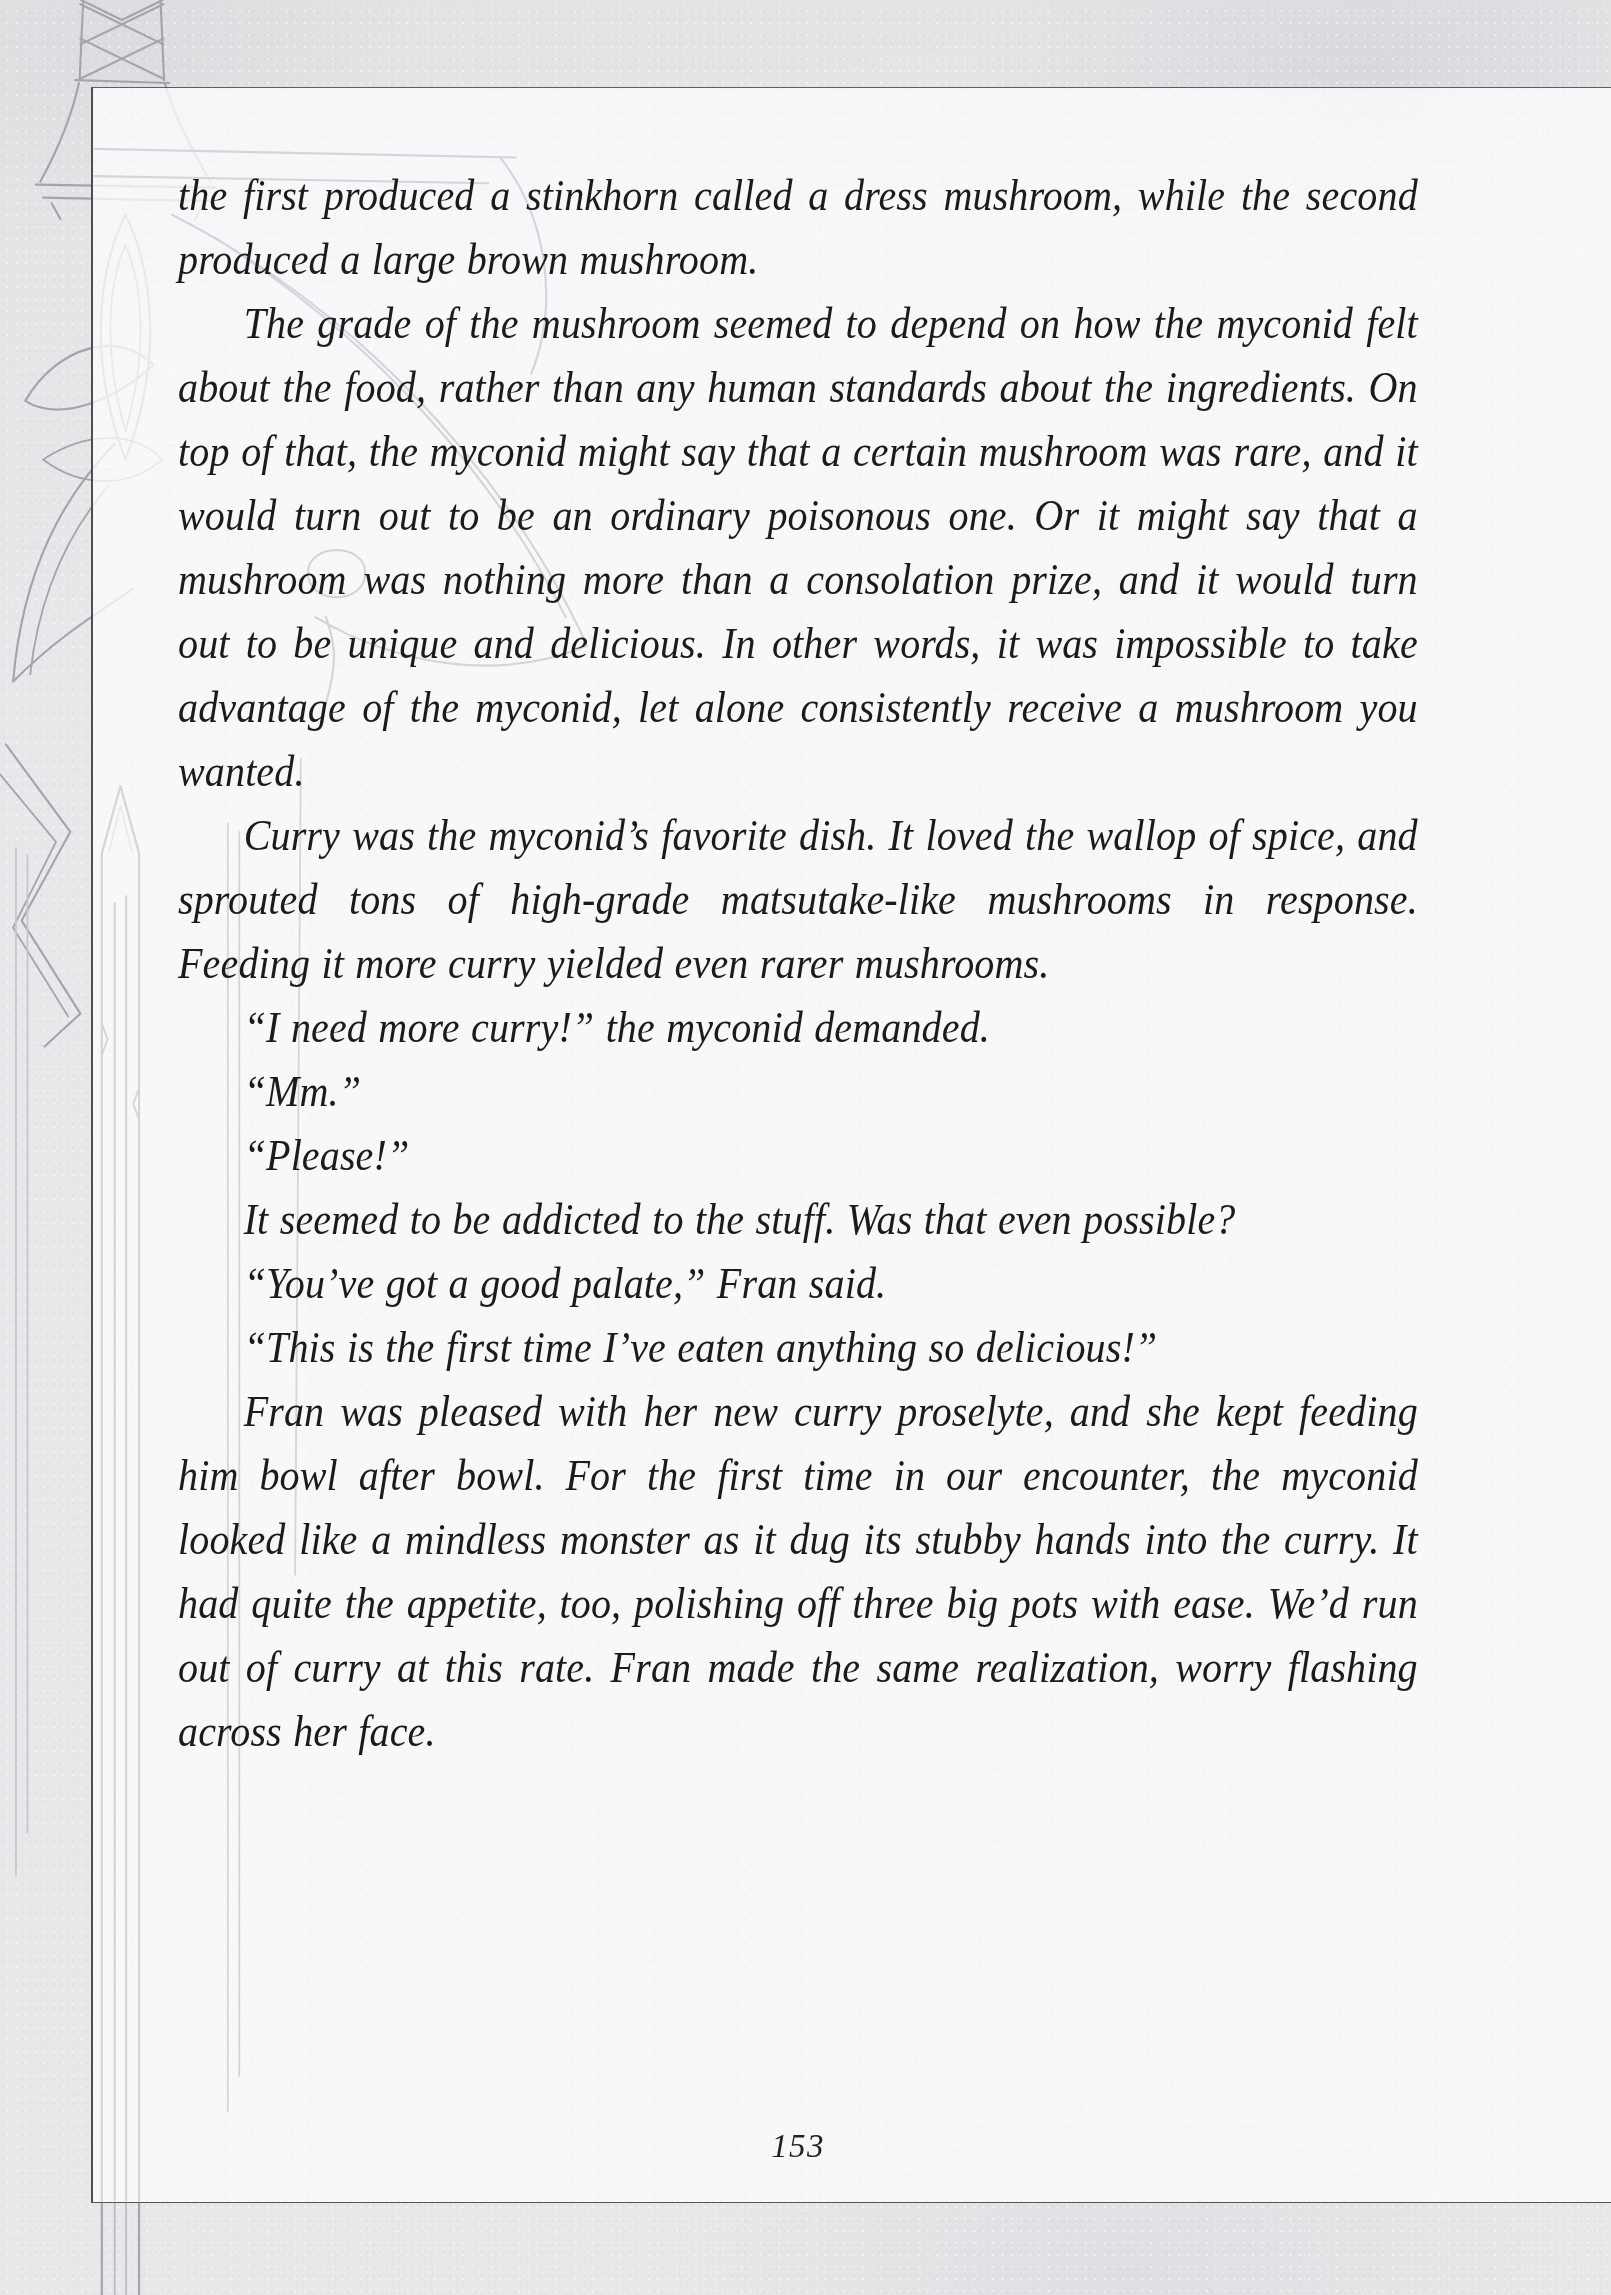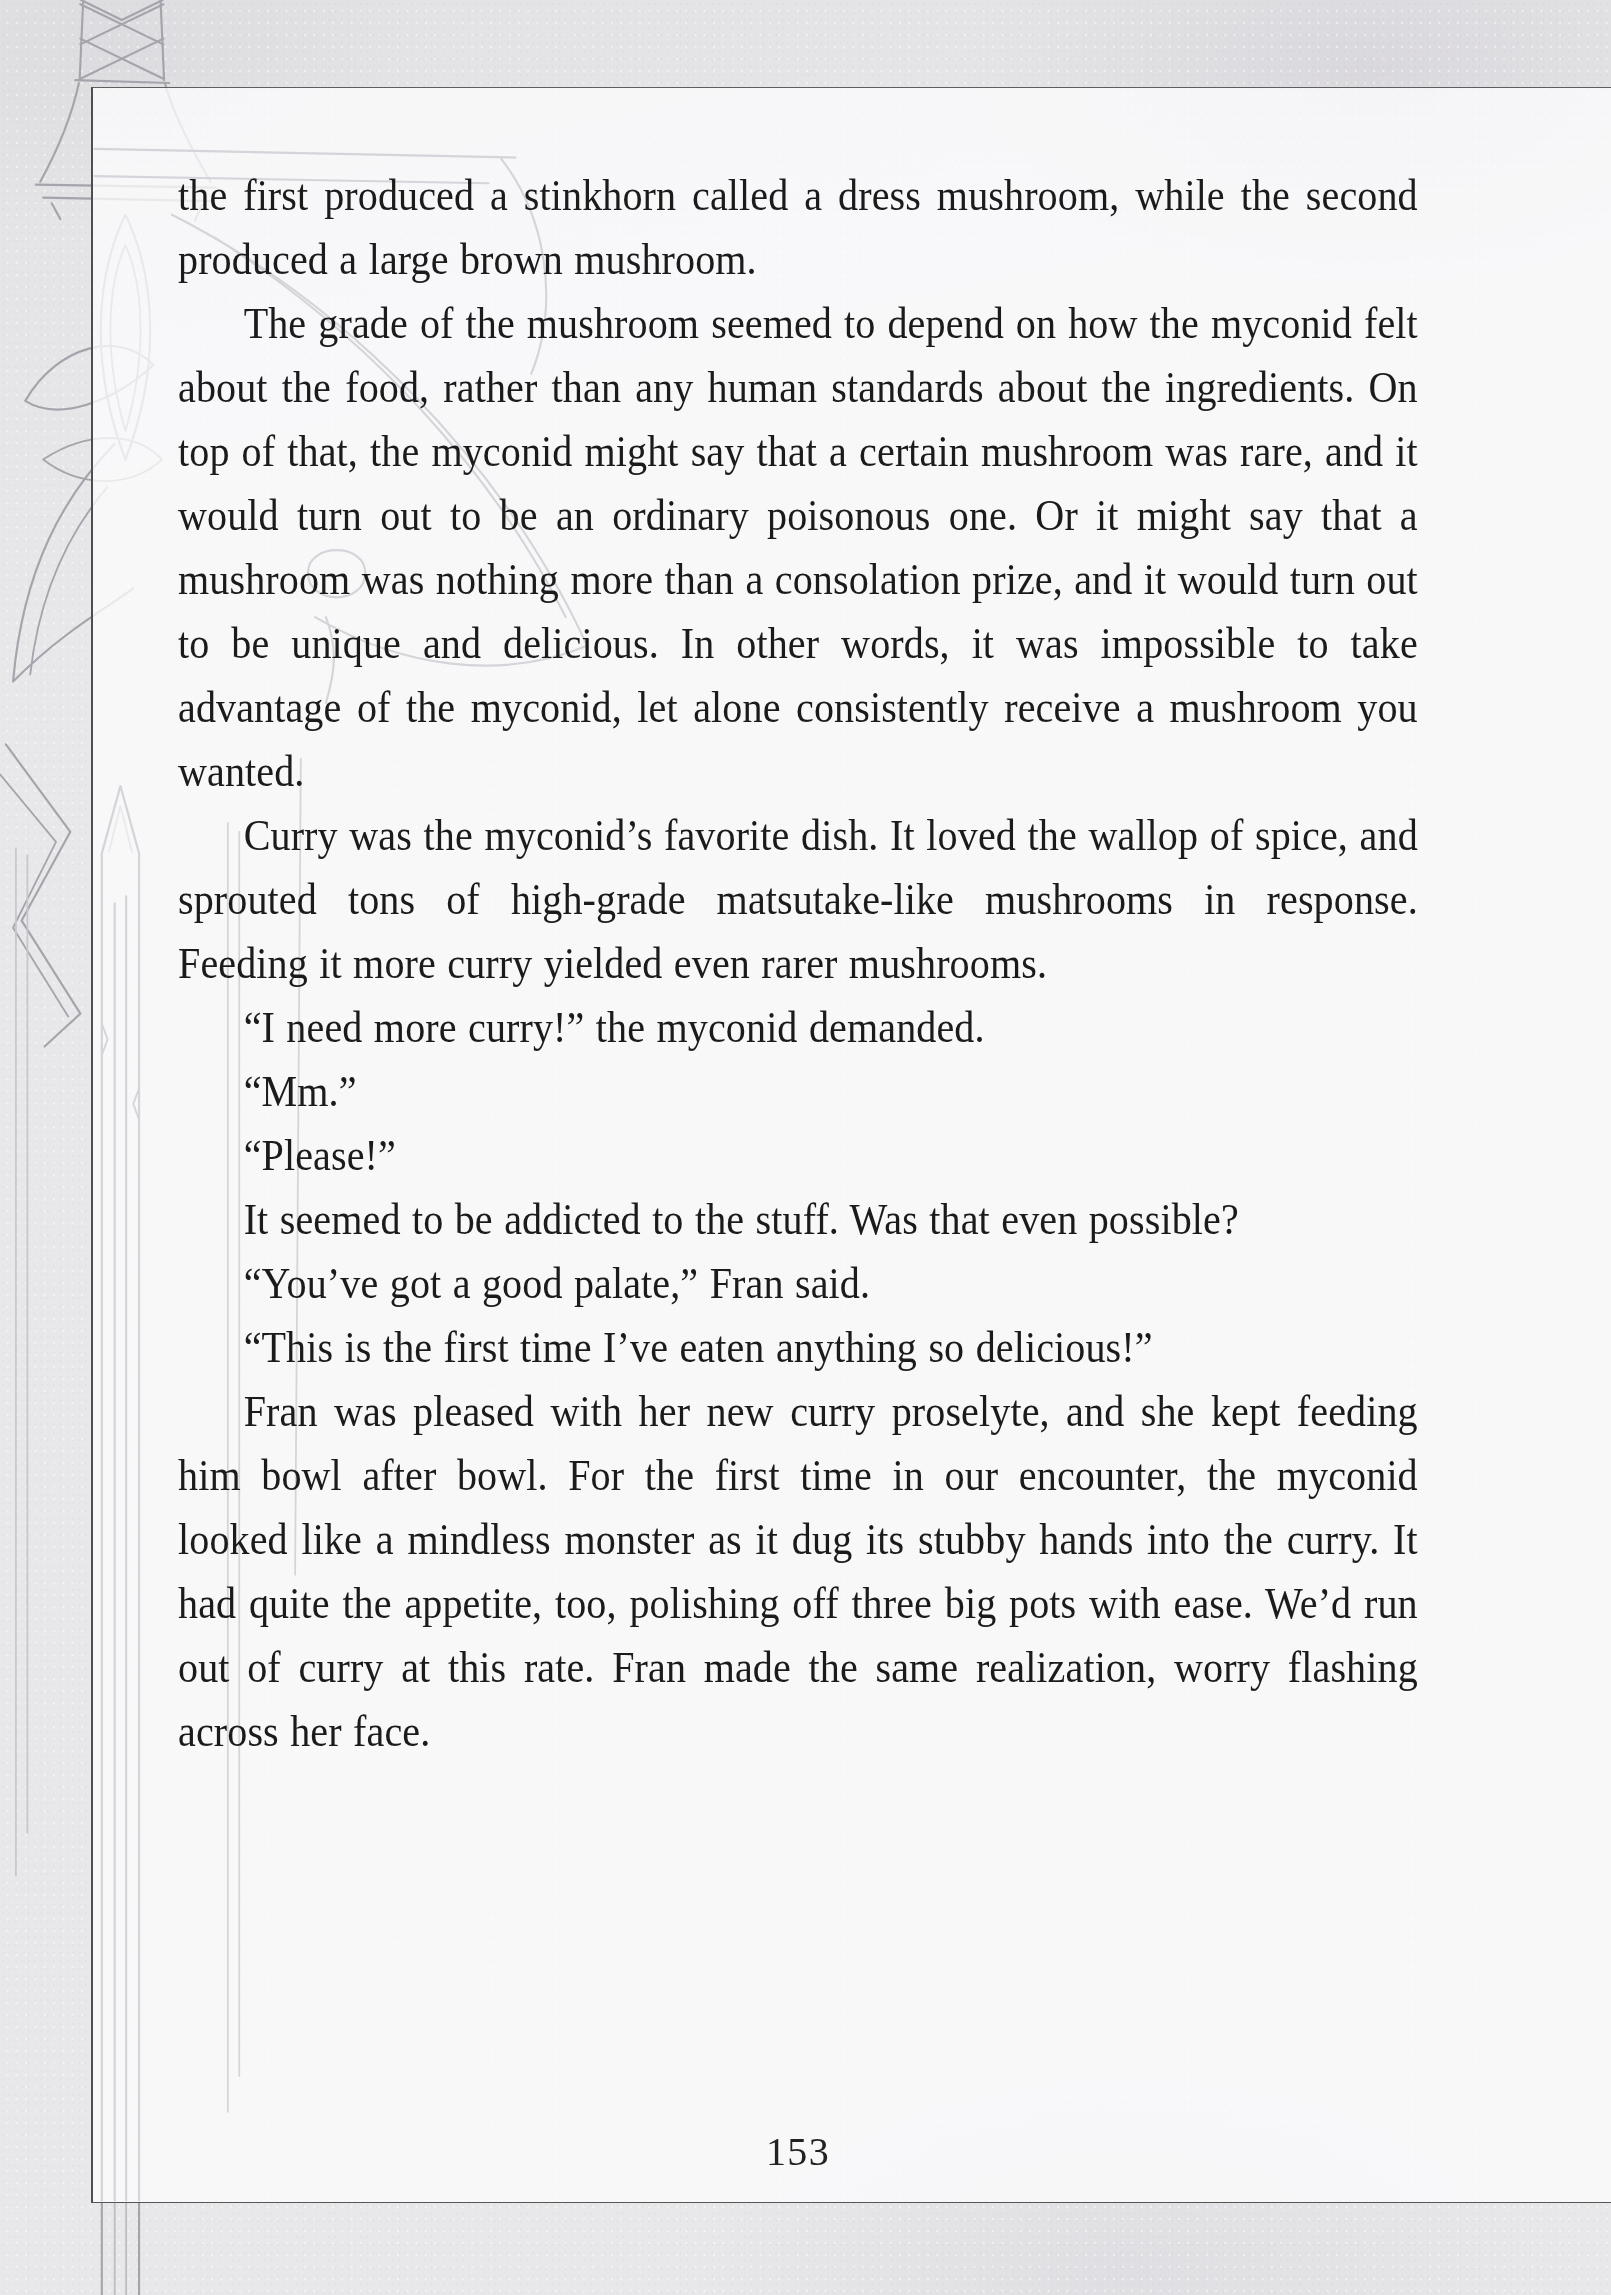"the first produced a stinkhorn" .content { font-style: none -> italic }
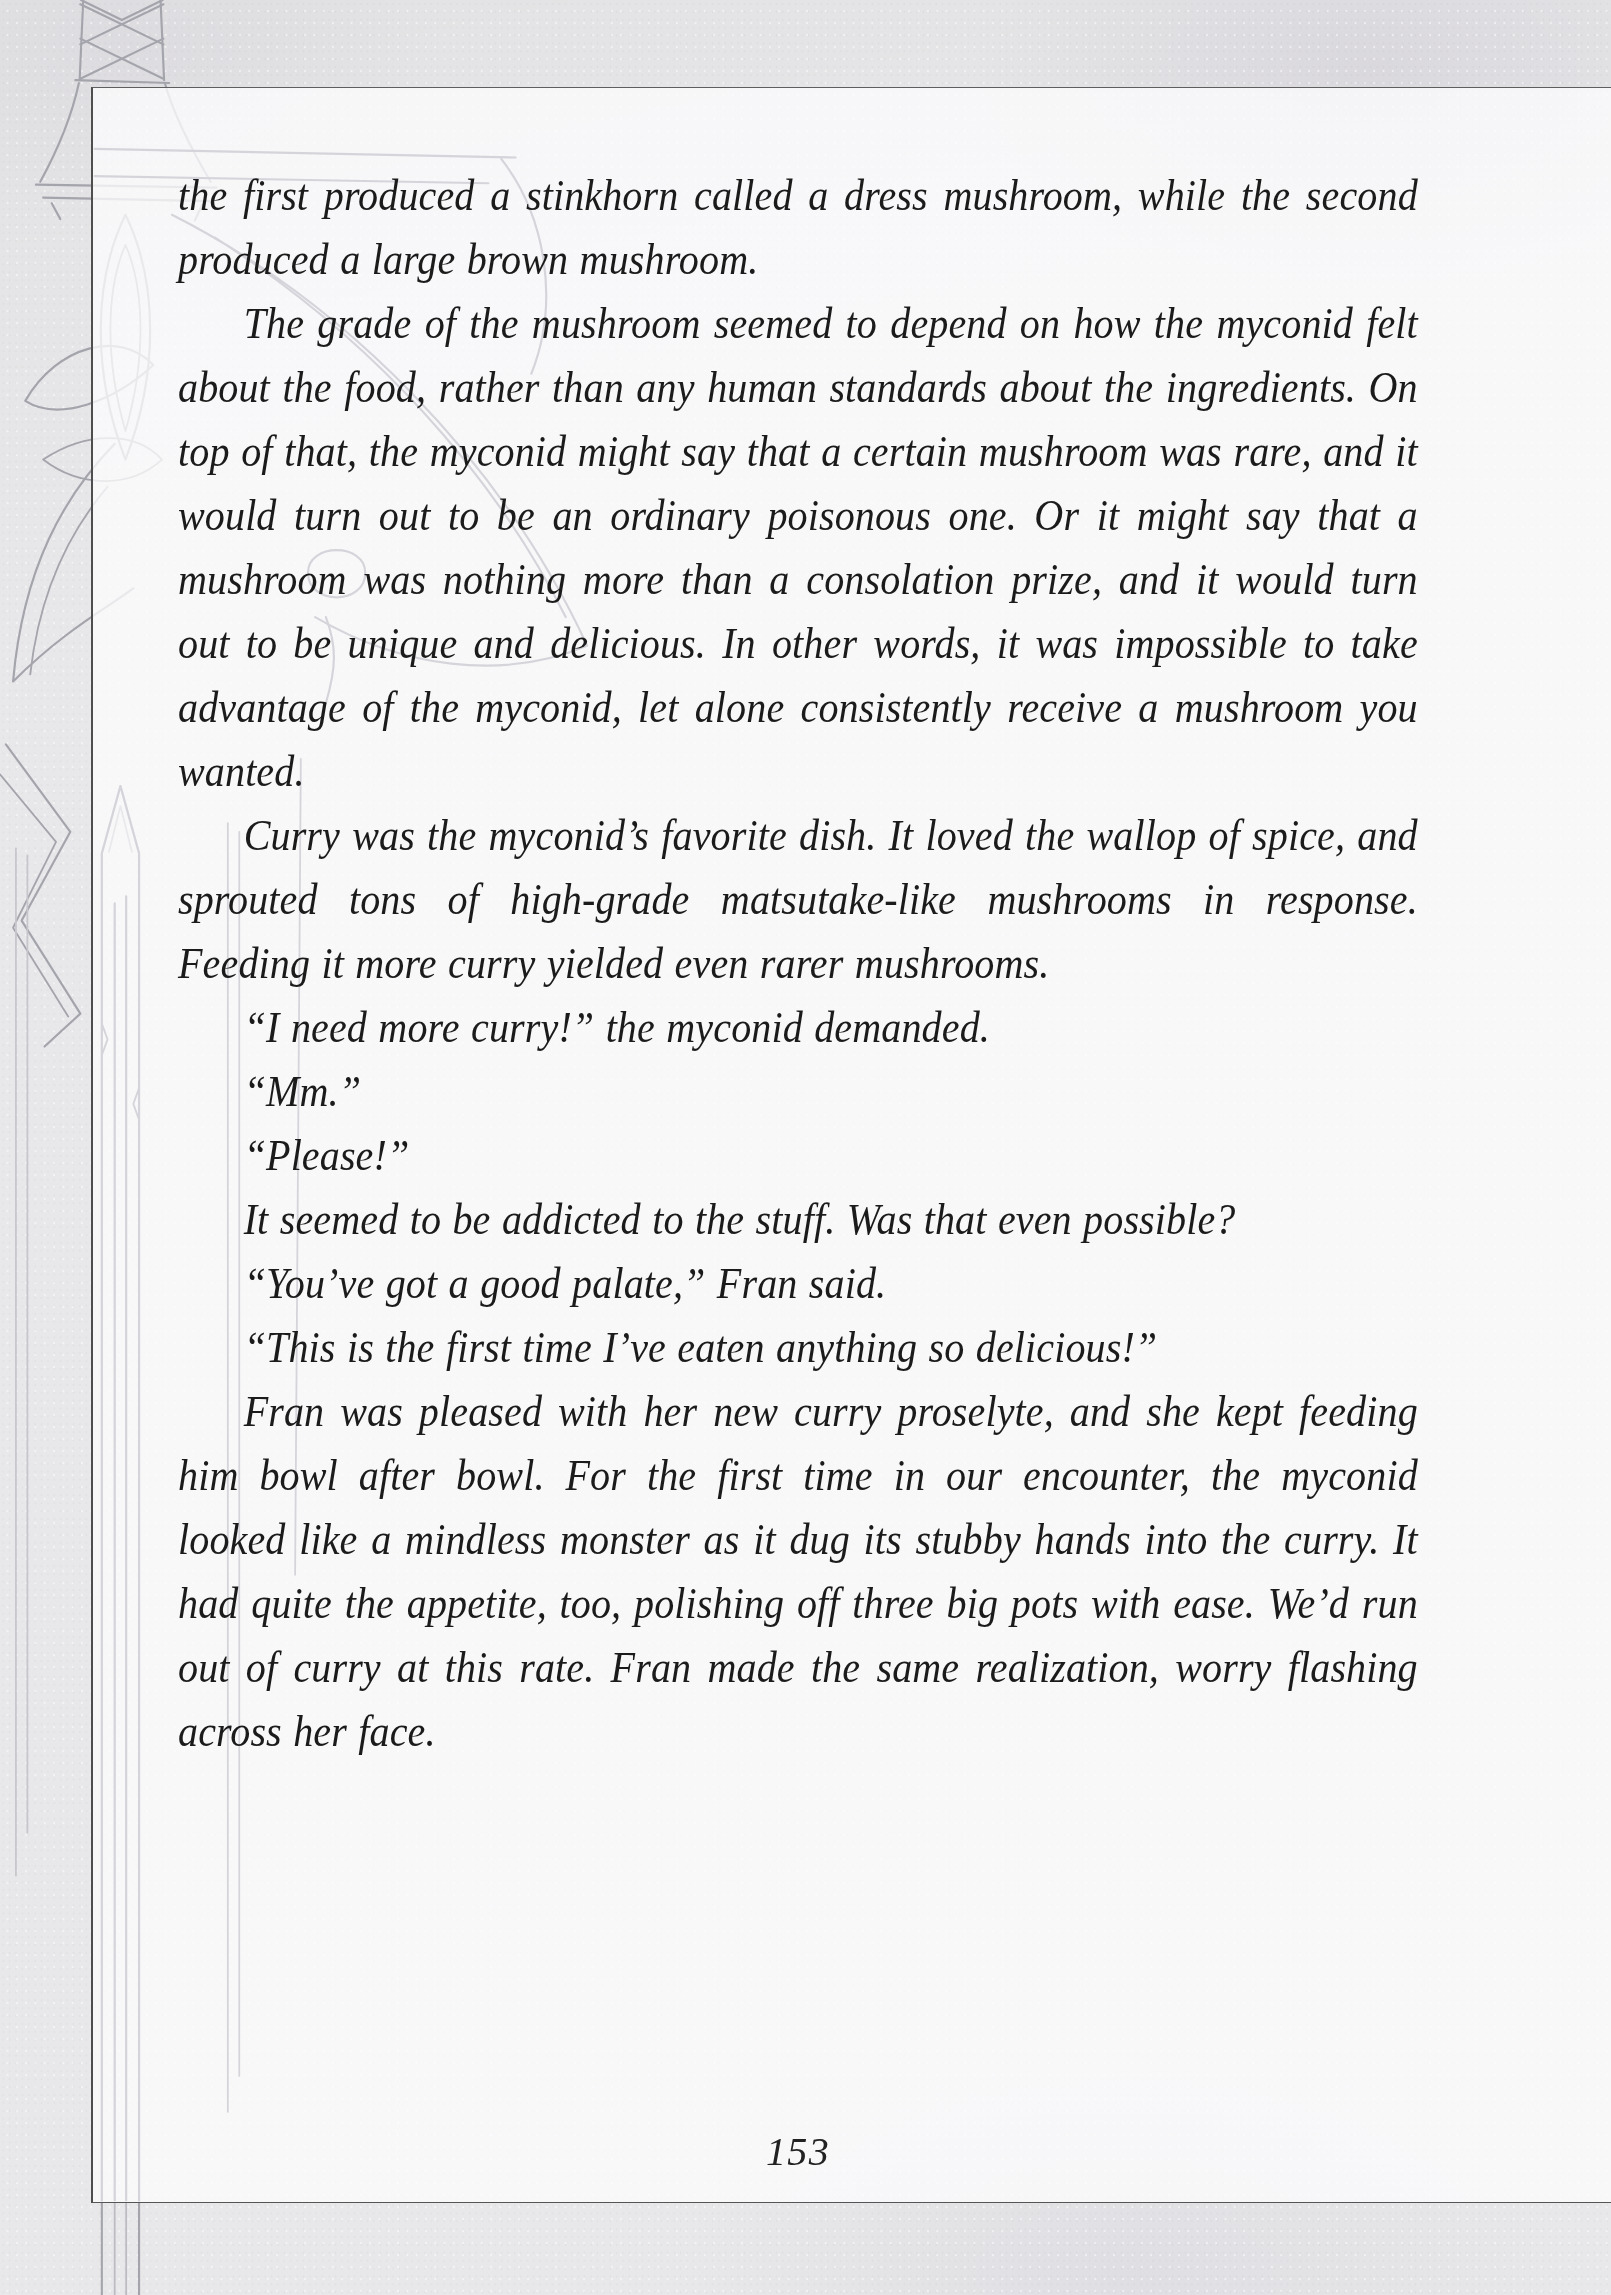"153" .page-number { font-size: 40px -> 33px }
